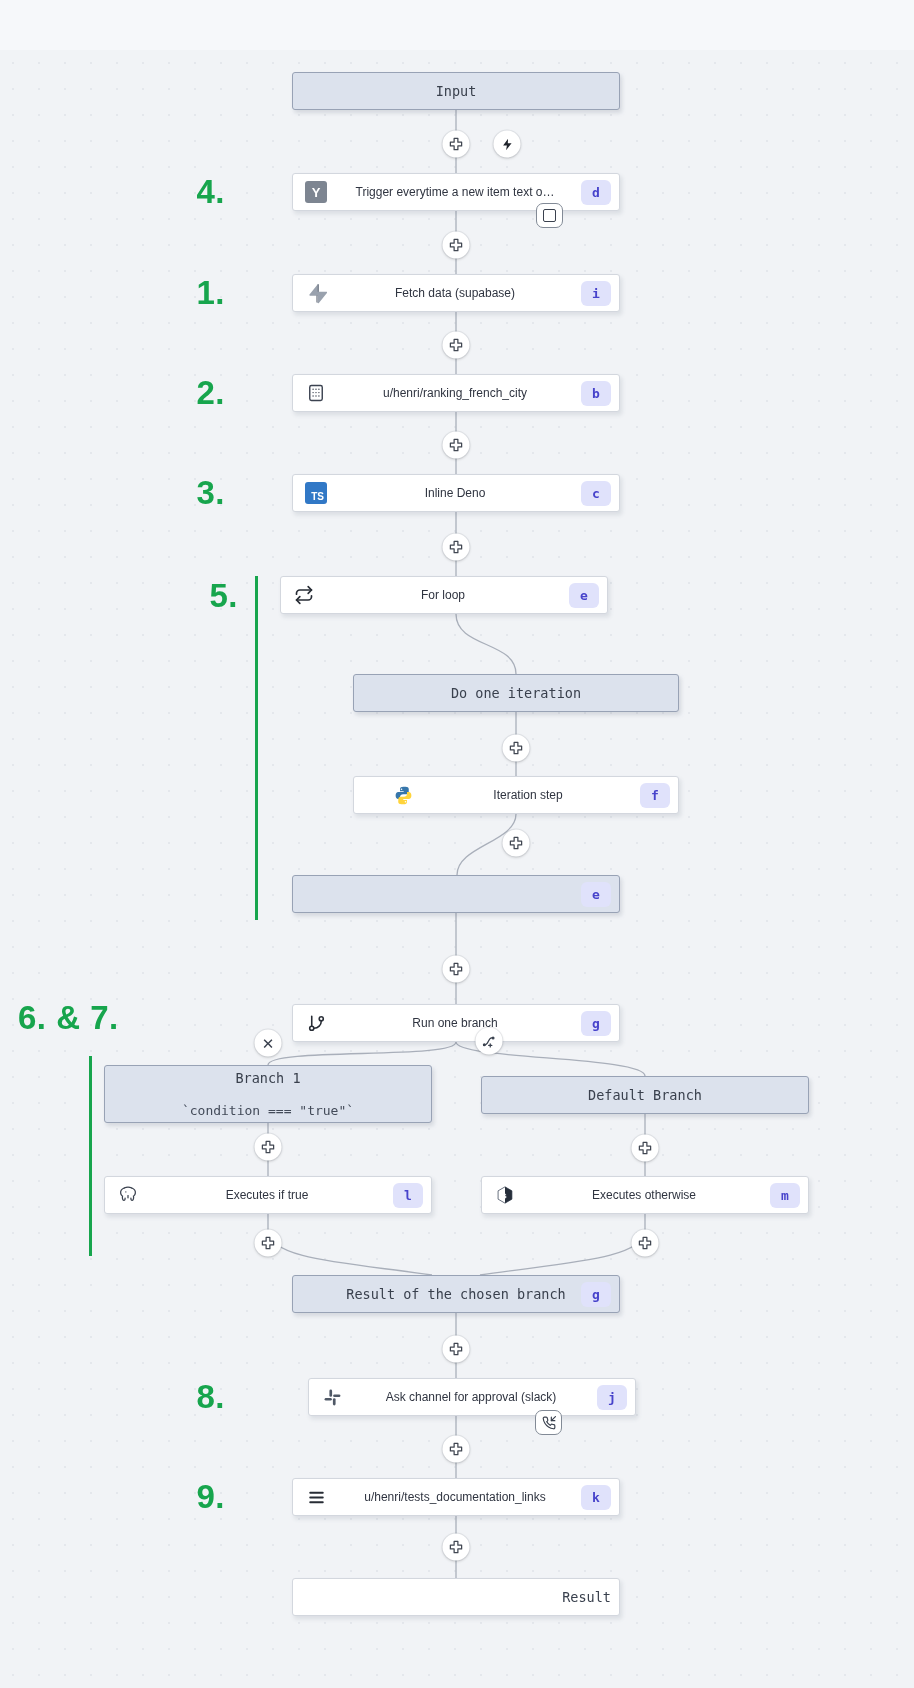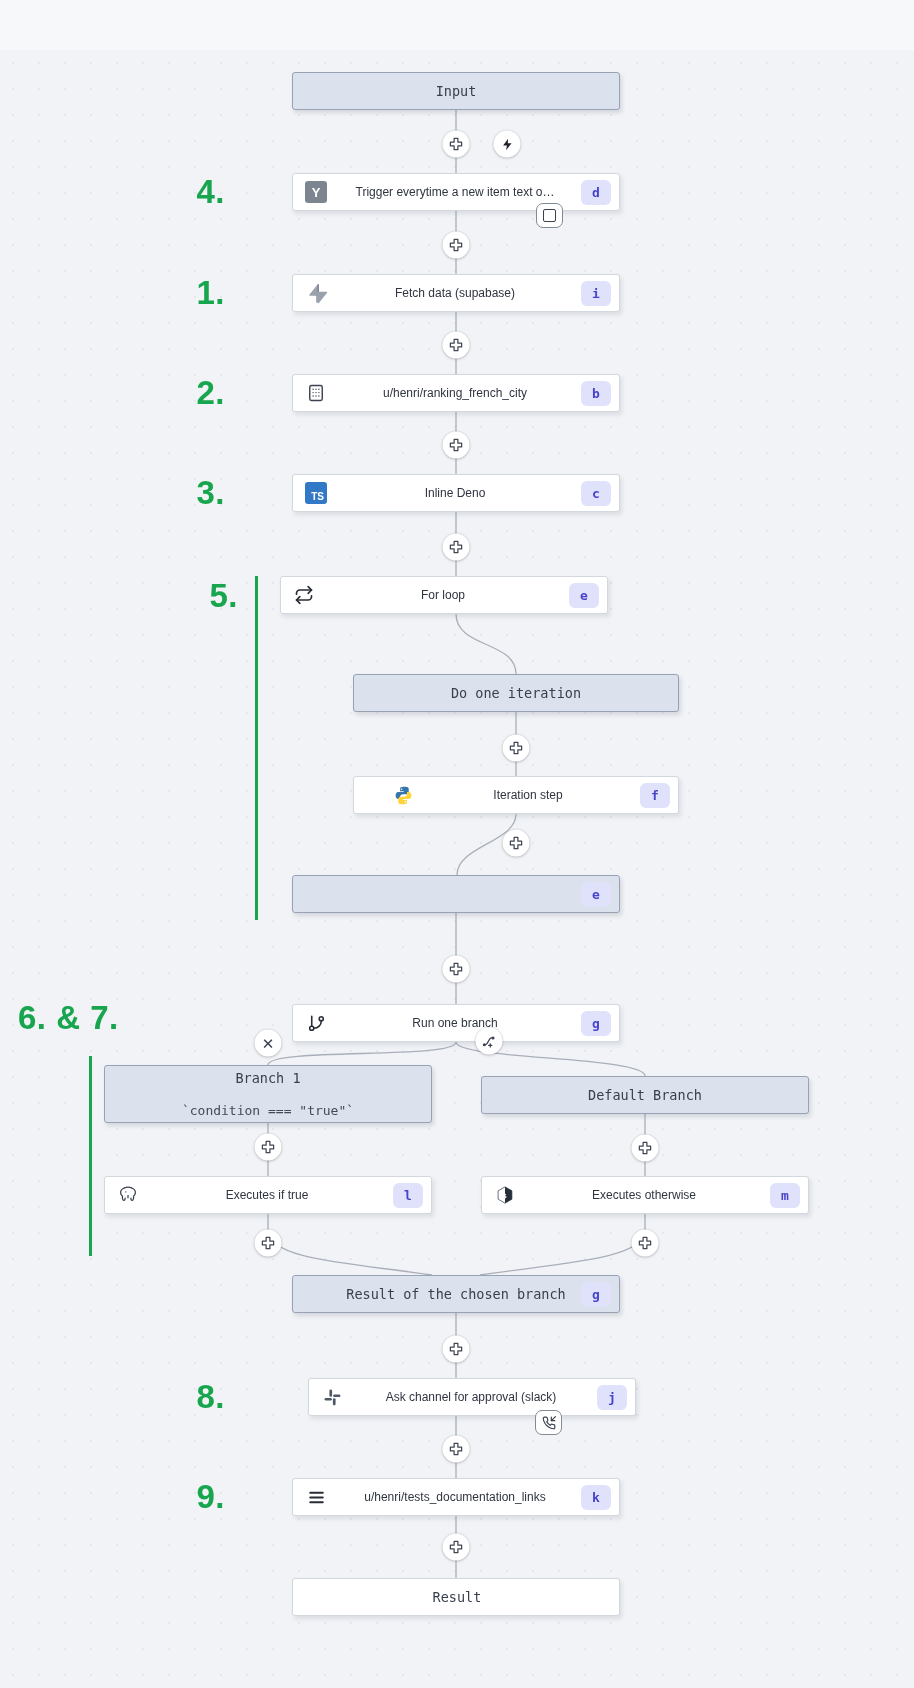"Result" div.node { justify-content: center -> flex-end }
